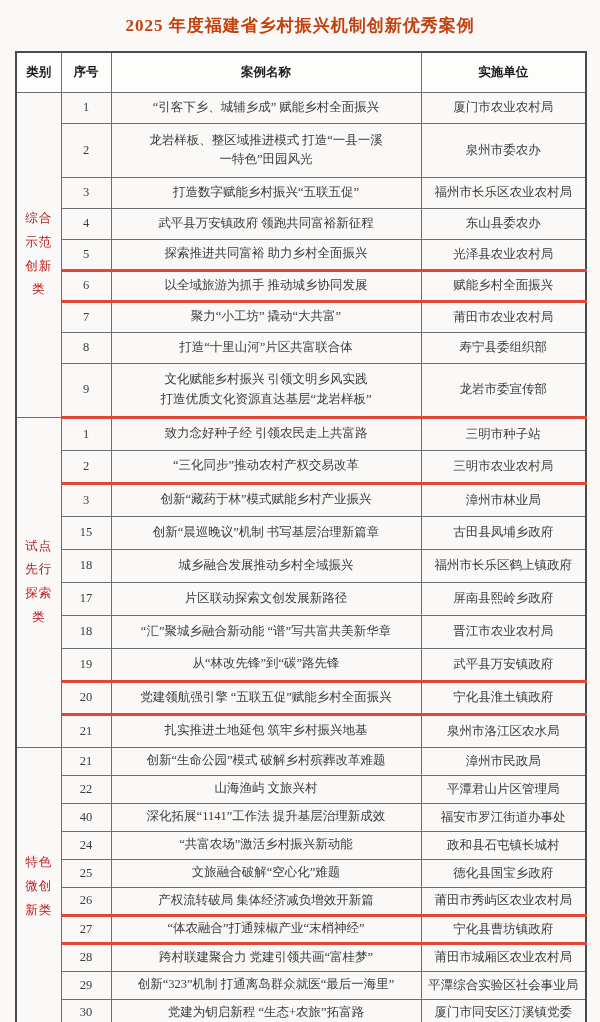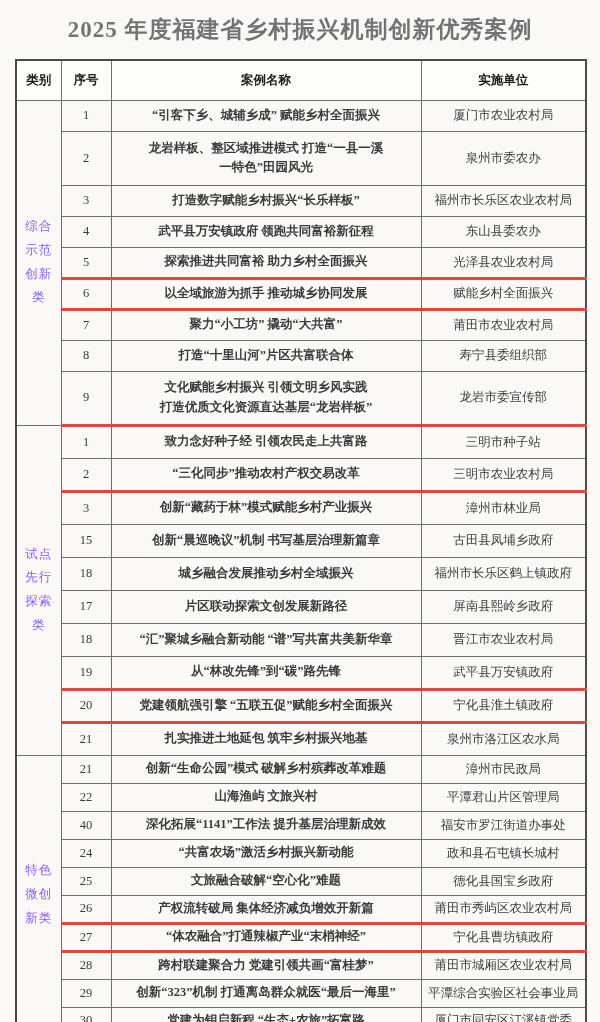"2025 年度福建省乡村振兴机制创新优秀案例" .title { color: #737373 -> #c2410c; font-size: 23px -> 17px }
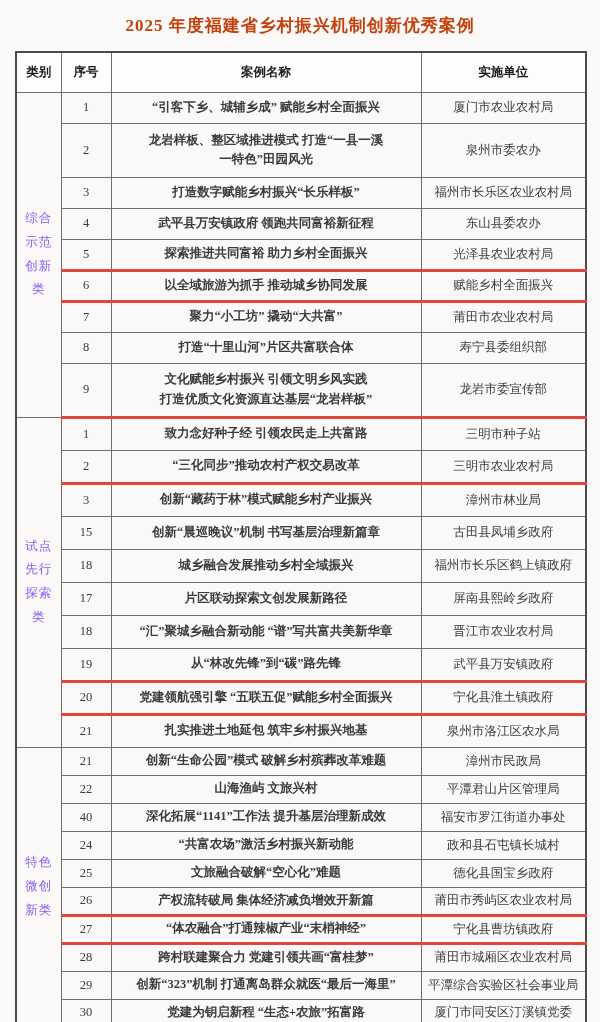"“引客下乡、城辅乡成” 赋能乡村全面振兴" td.cell-name { font-weight: bold -> none }
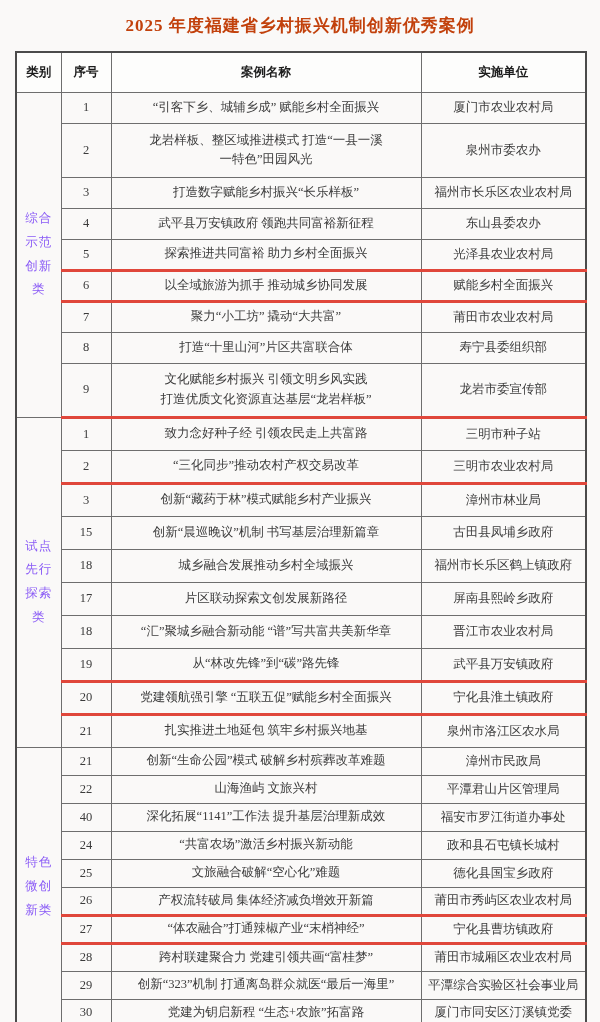"打造数字赋能乡村振兴“长乐样板”" td.cell-name { text: 长乐样板 -> 五联五促 }
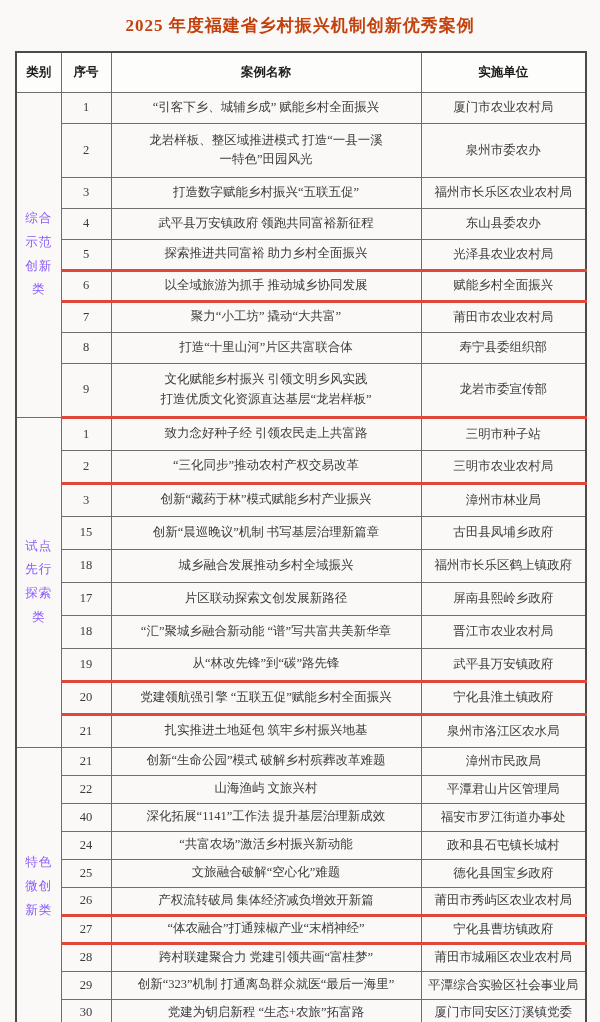"综合" td.cell-cat { color: #8b5cf6 -> #b91c1c }
